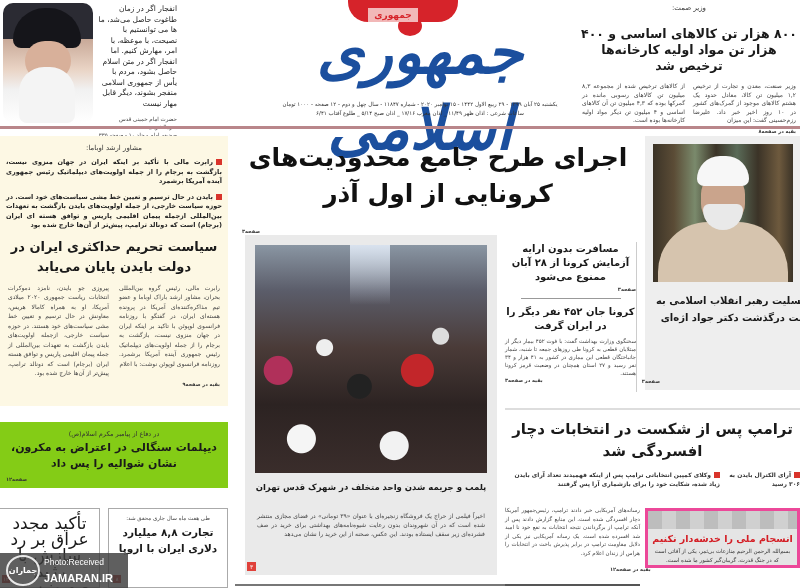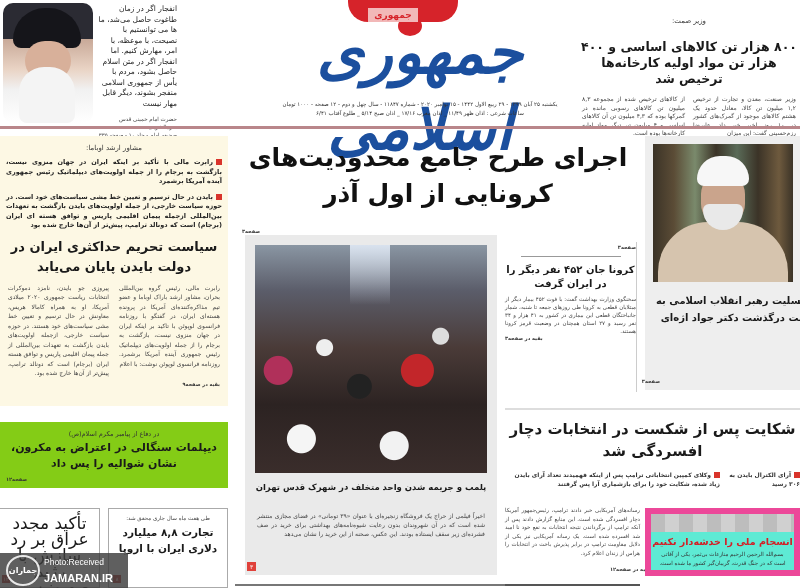"وزیر صمت:" #top-story { top: 17px -> 4px }
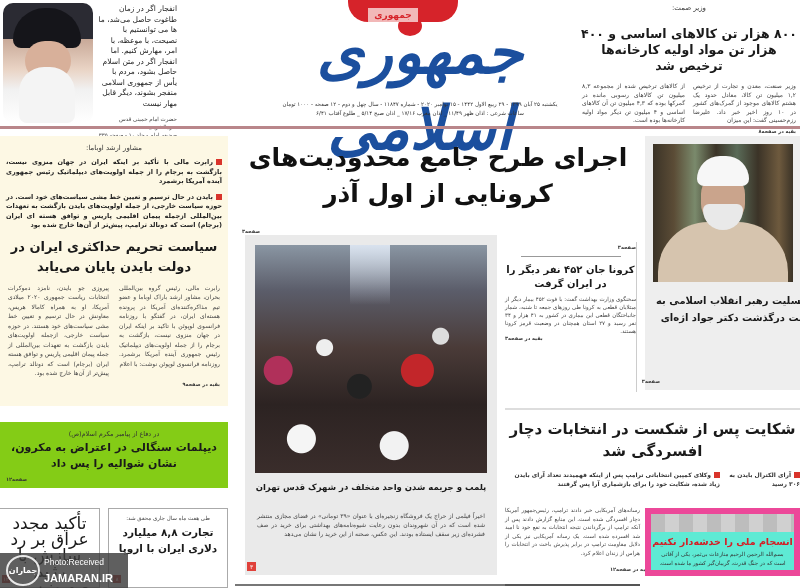"مسافرت بدون ارایه آزمایش کرونا" div { html: none -> <div>مسافرت بدون ارایه آزمایش کرونا از ۲۸ آبان ممنوع می‌شود</div> }
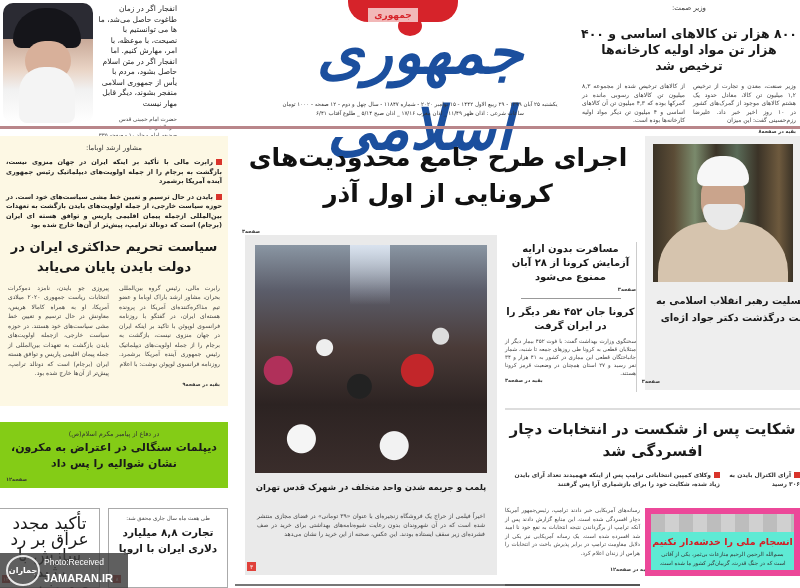"شکایت پس از شکست در" div.abs { text: شکایت -> ترامپ }
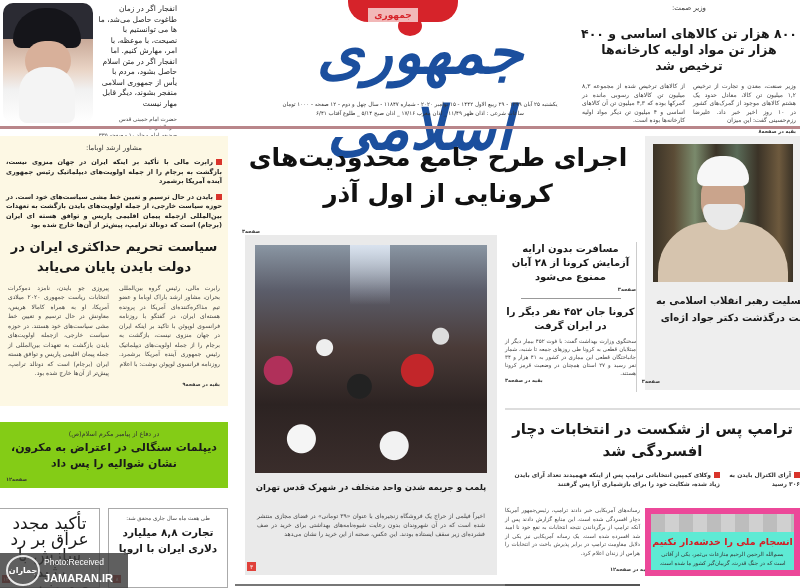"انسجام ملی را خدشه‌دار نکنیم" #editorial-box { background: #5eead4 -> #e5e5e5; border: 6px solid #ec4899 -> 3px solid #ec4899; height: 68px -> 60px }
